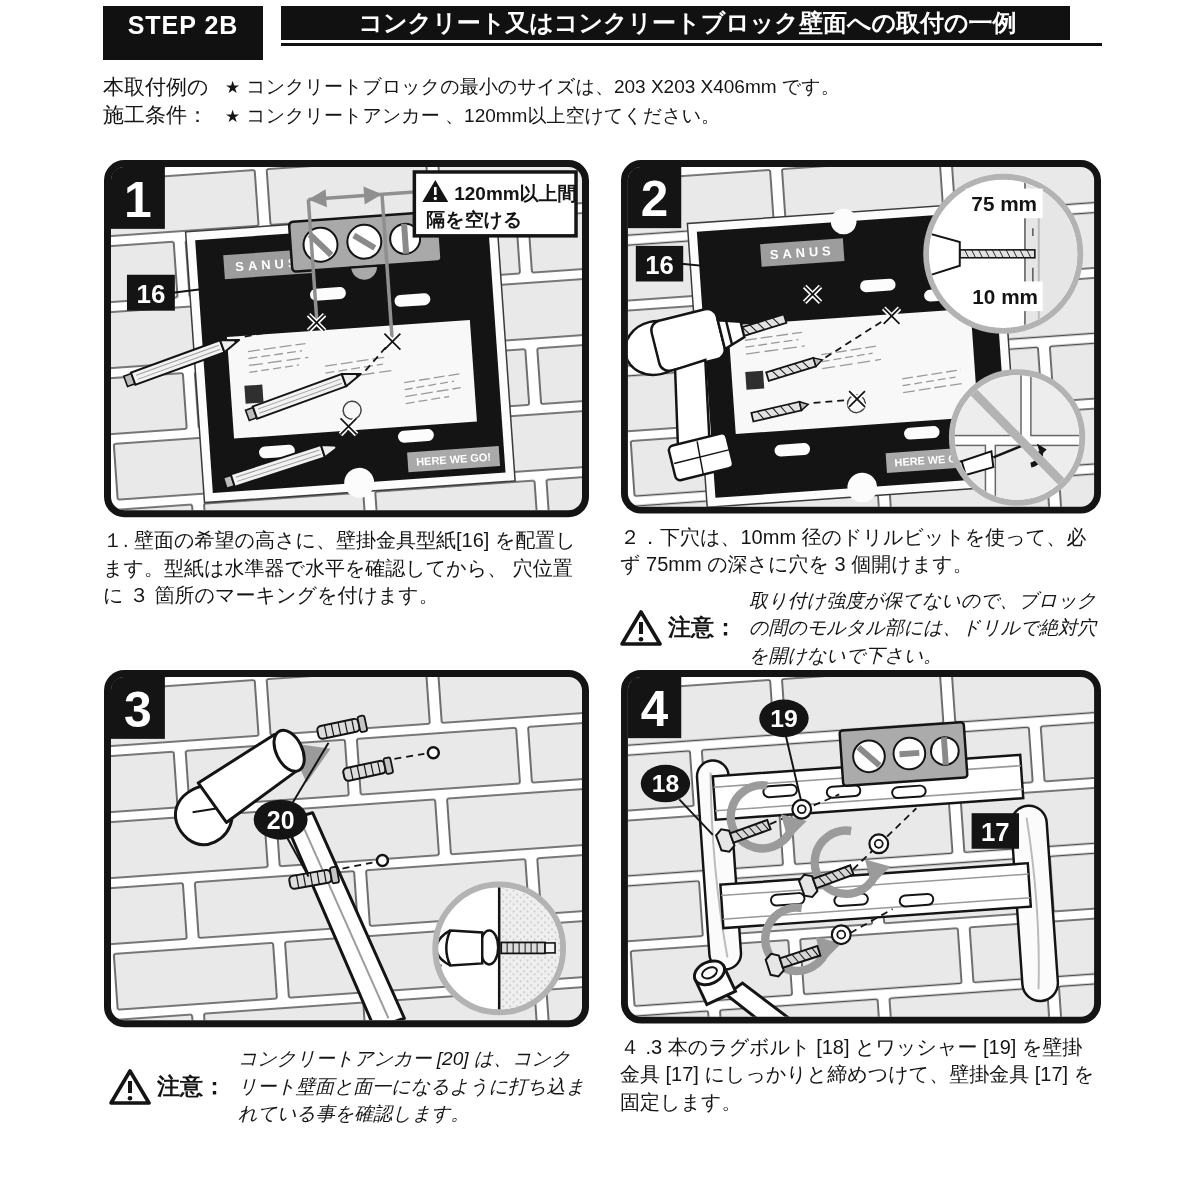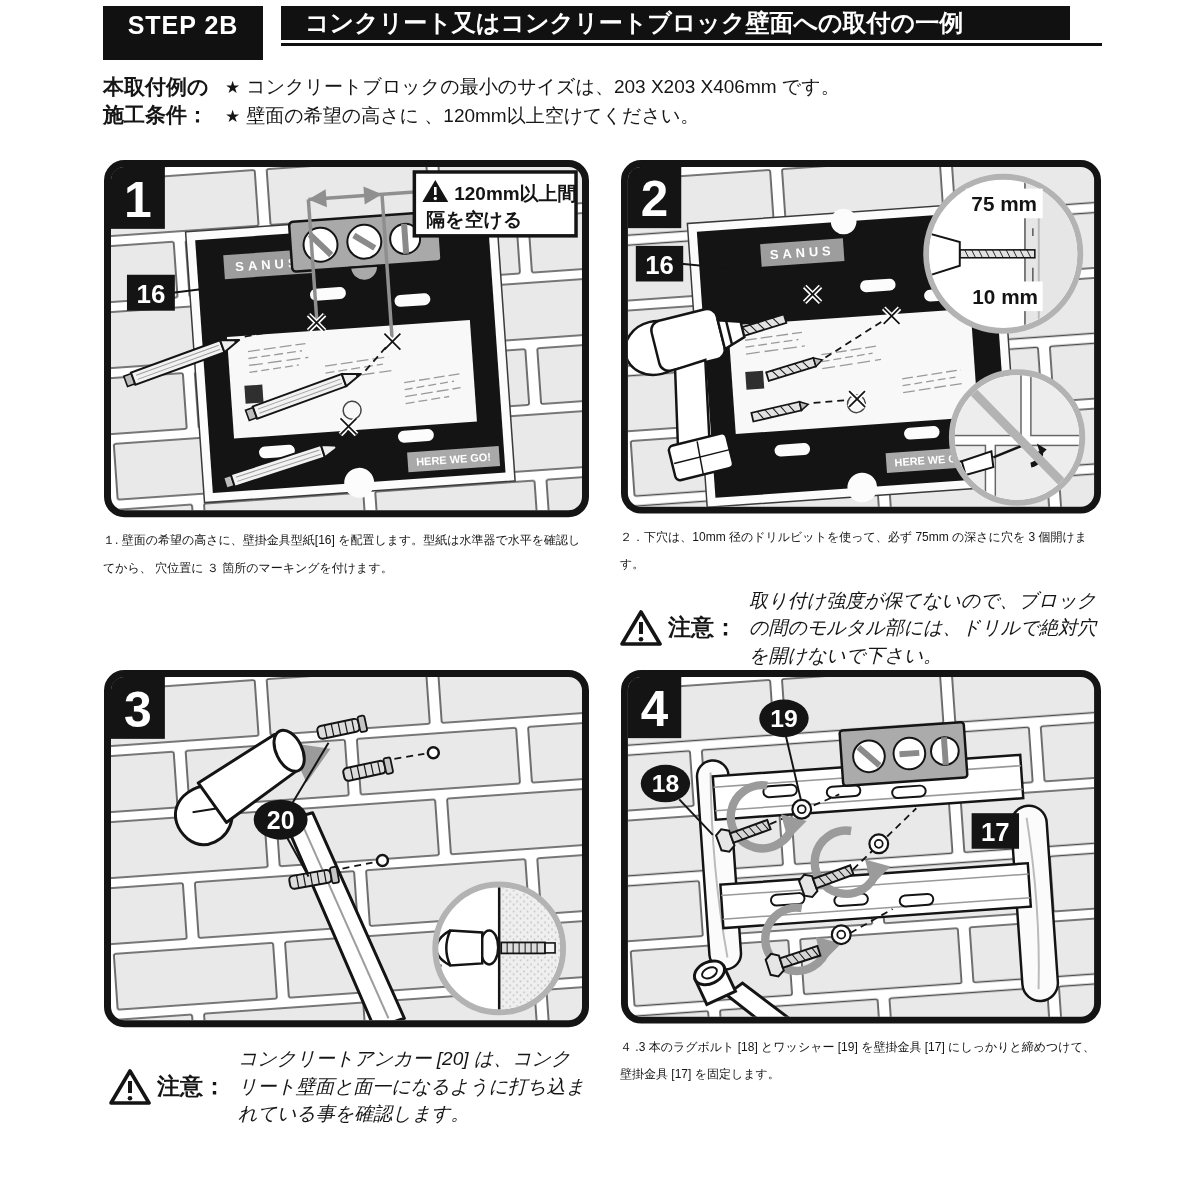"コンクリート又はコンクリートブロック壁面への取付の一例" .title-wrap { text-align: none -> center }
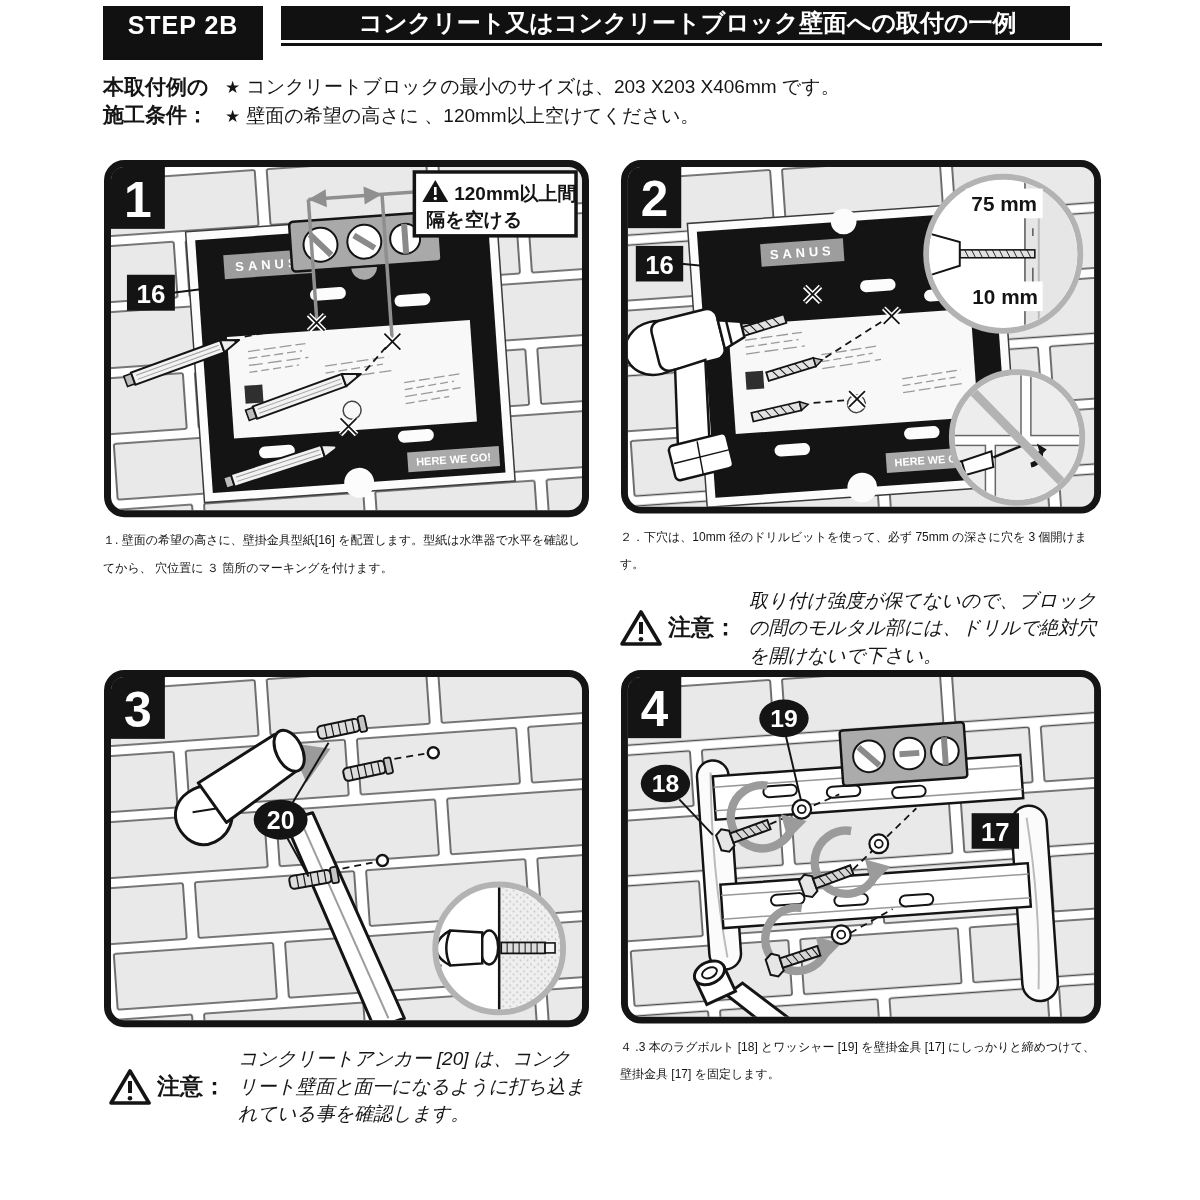"本取付例の" .cond-label { font-weight: bold -> normal }
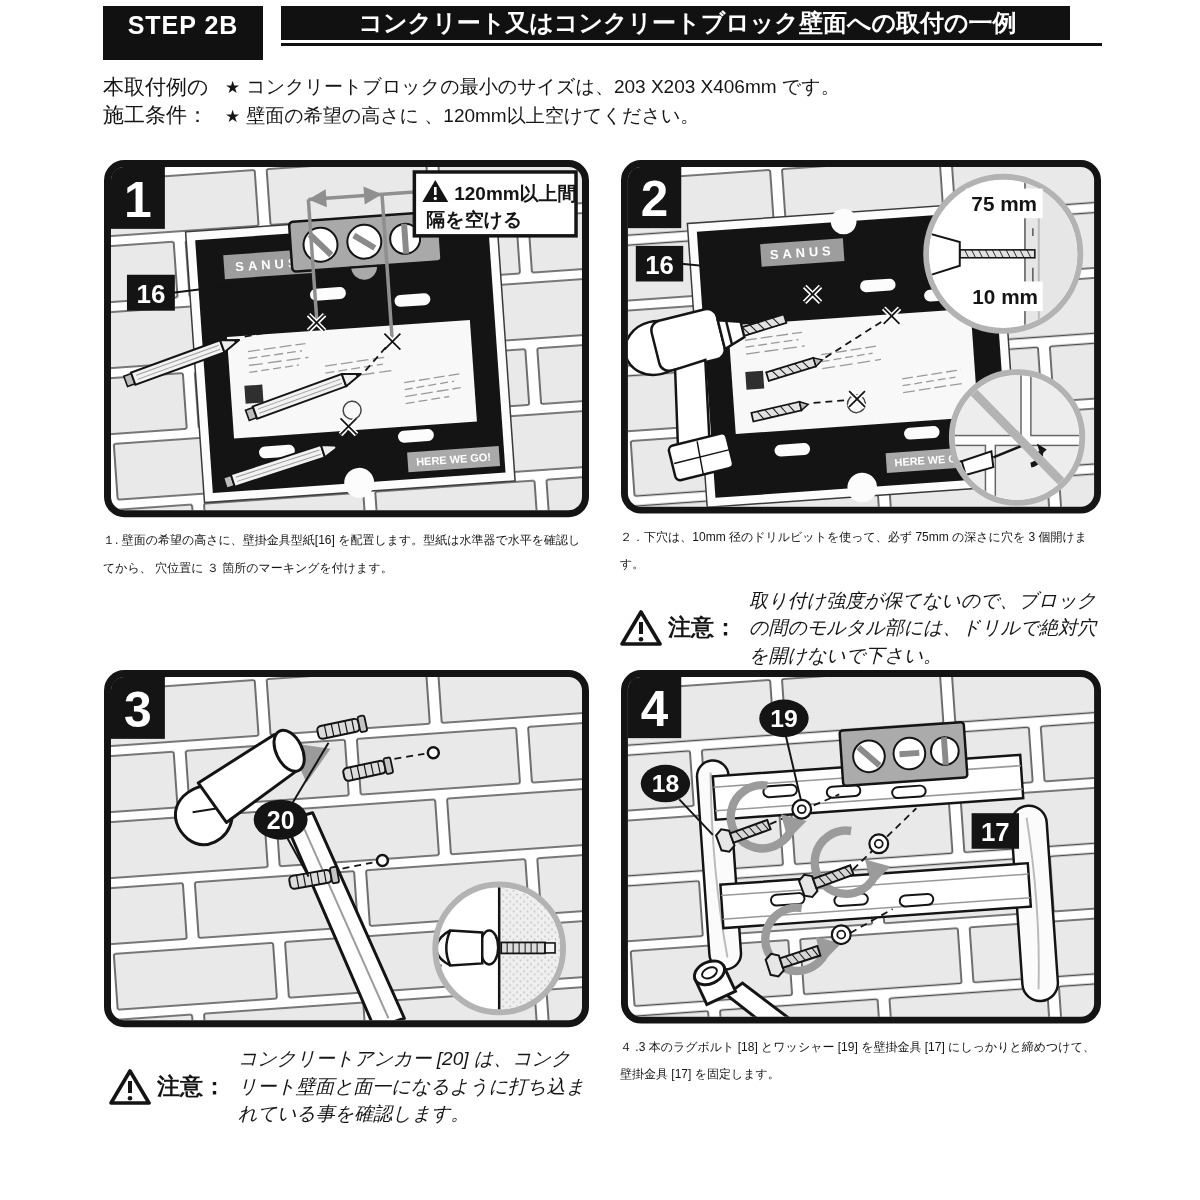"壁面の希望の高さに 、120mm以上空けてください。" span { text: 壁面の希望の高さに -> コンクリートアンカー }
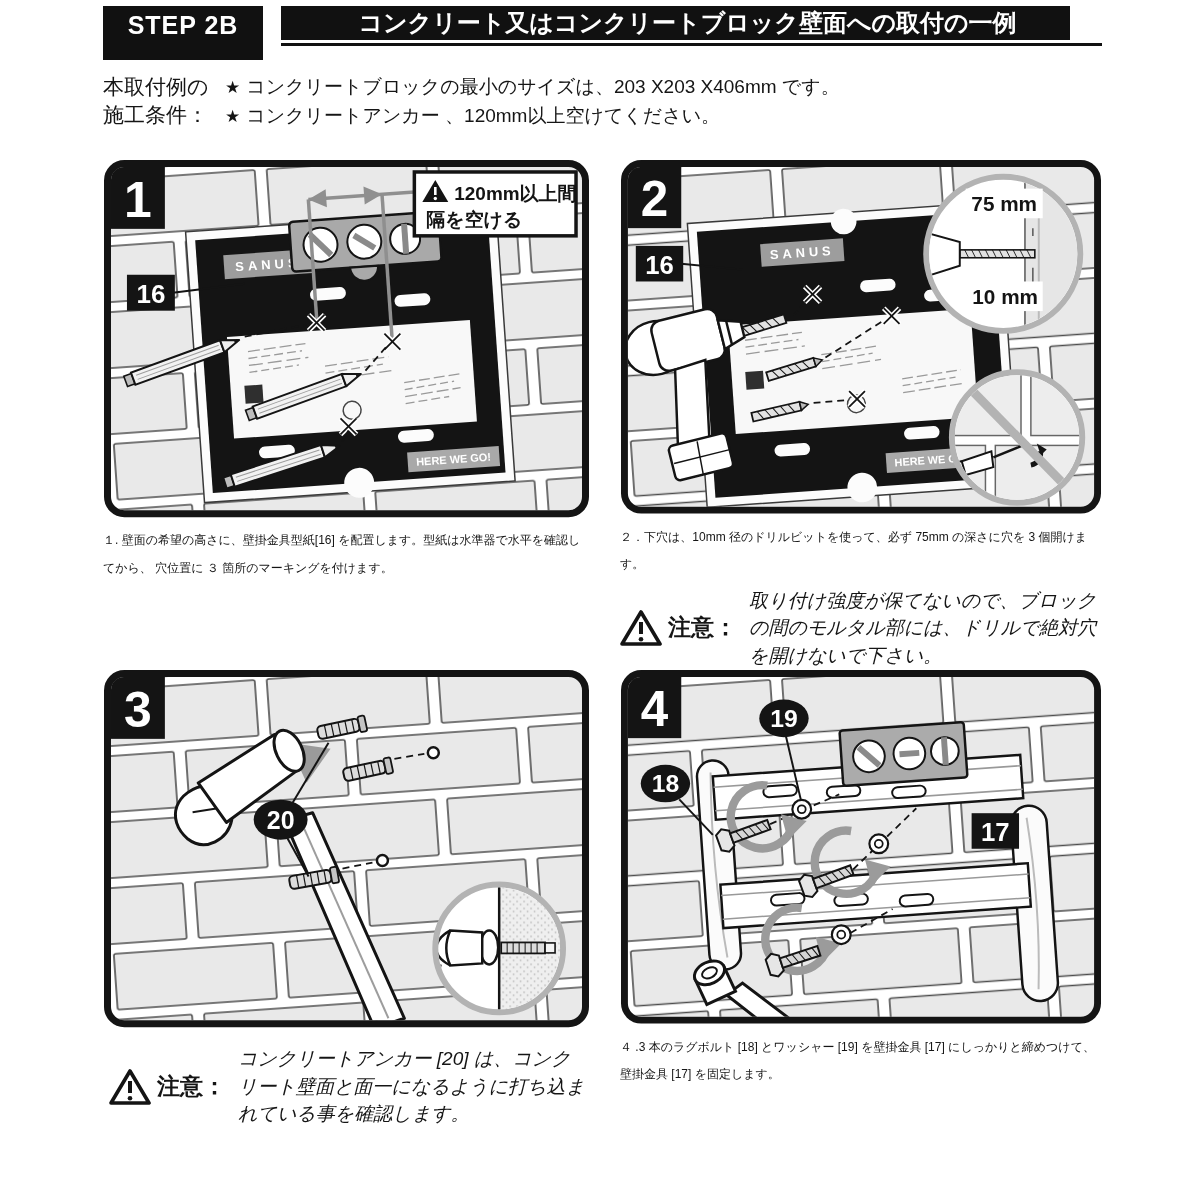"１. 壁面の希望の高さに、壁掛金具型紙[16]" .cap { font-size: 12px -> 20px }
